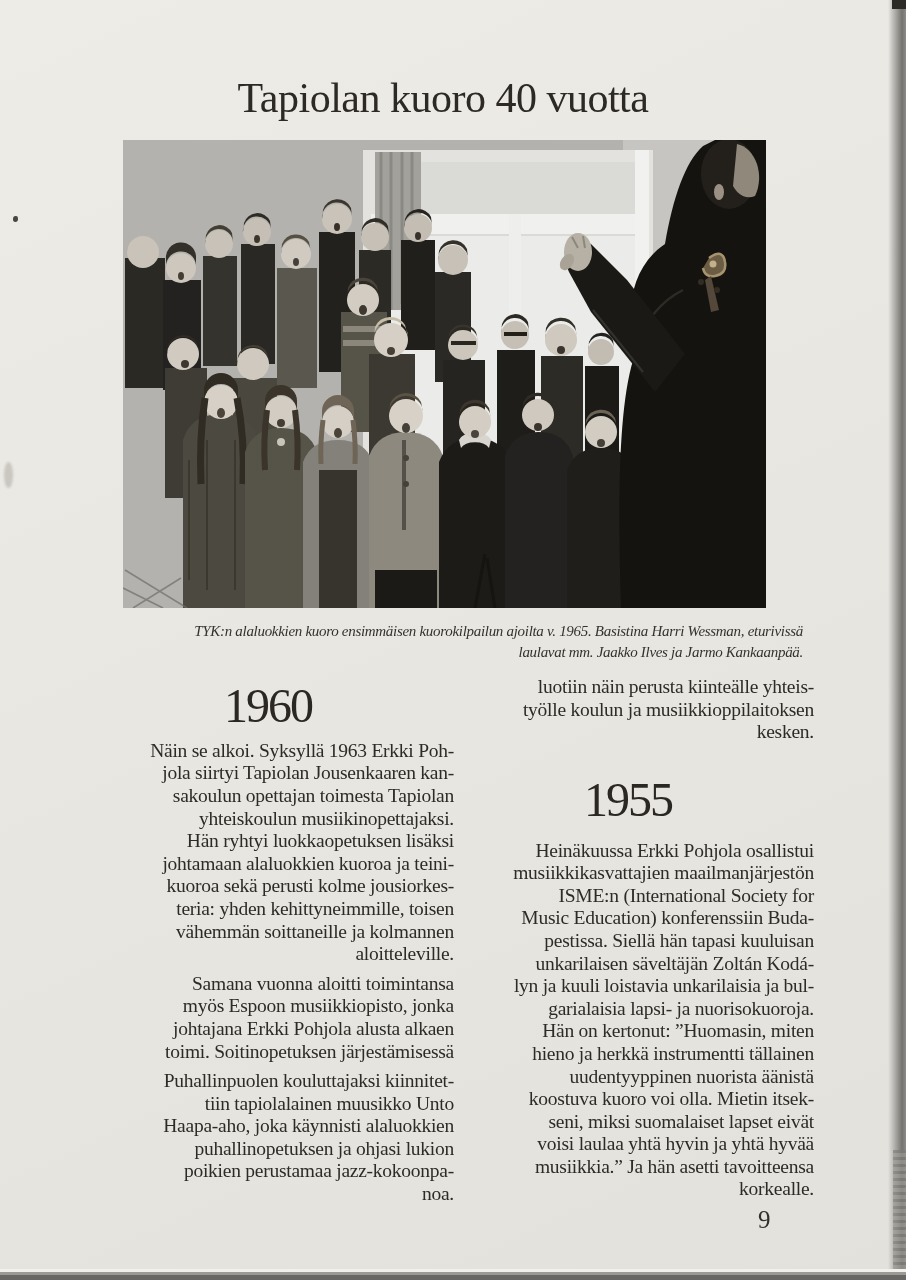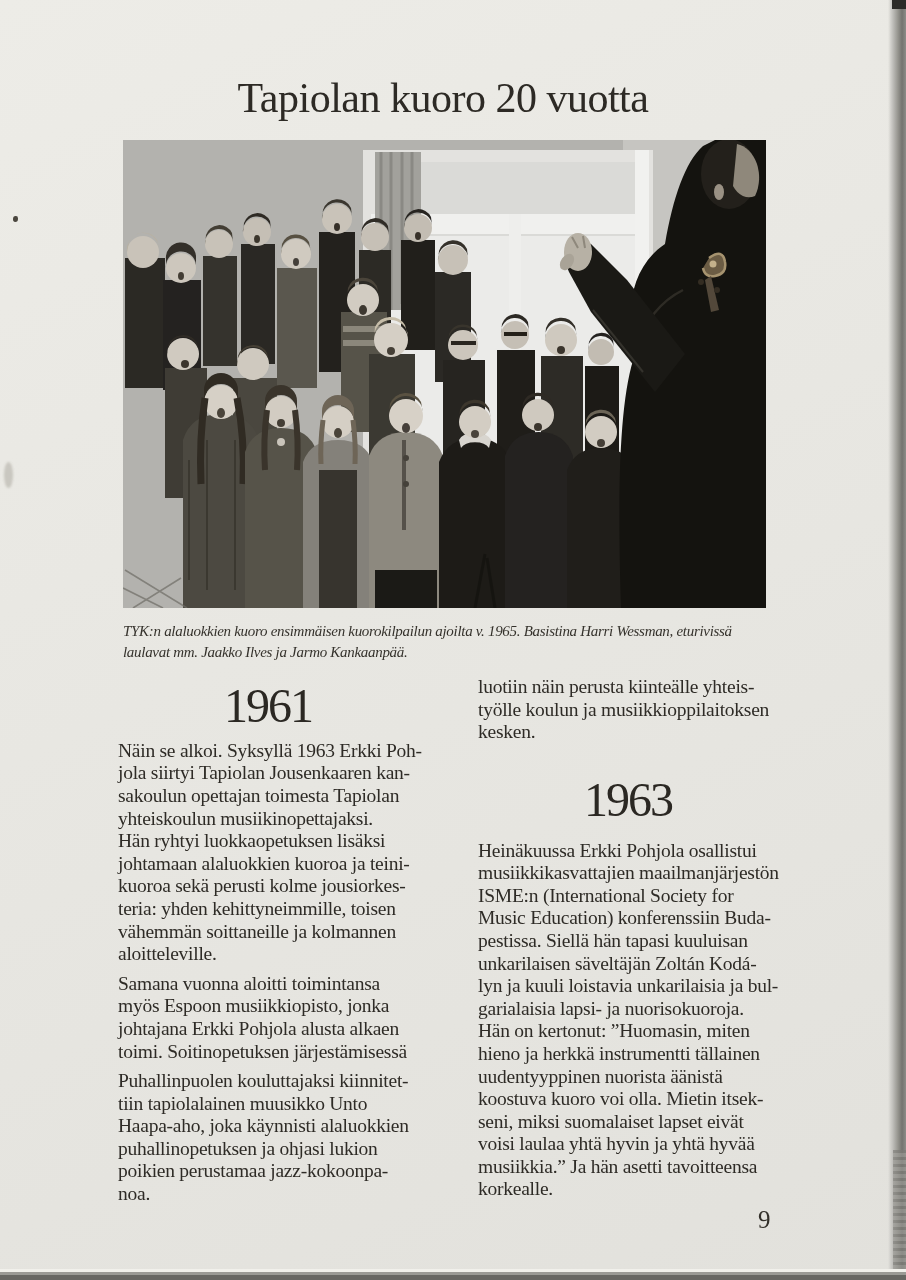"Tapiolan kuoro 20 vuotta" h1.title { text: 20 -> 40 }
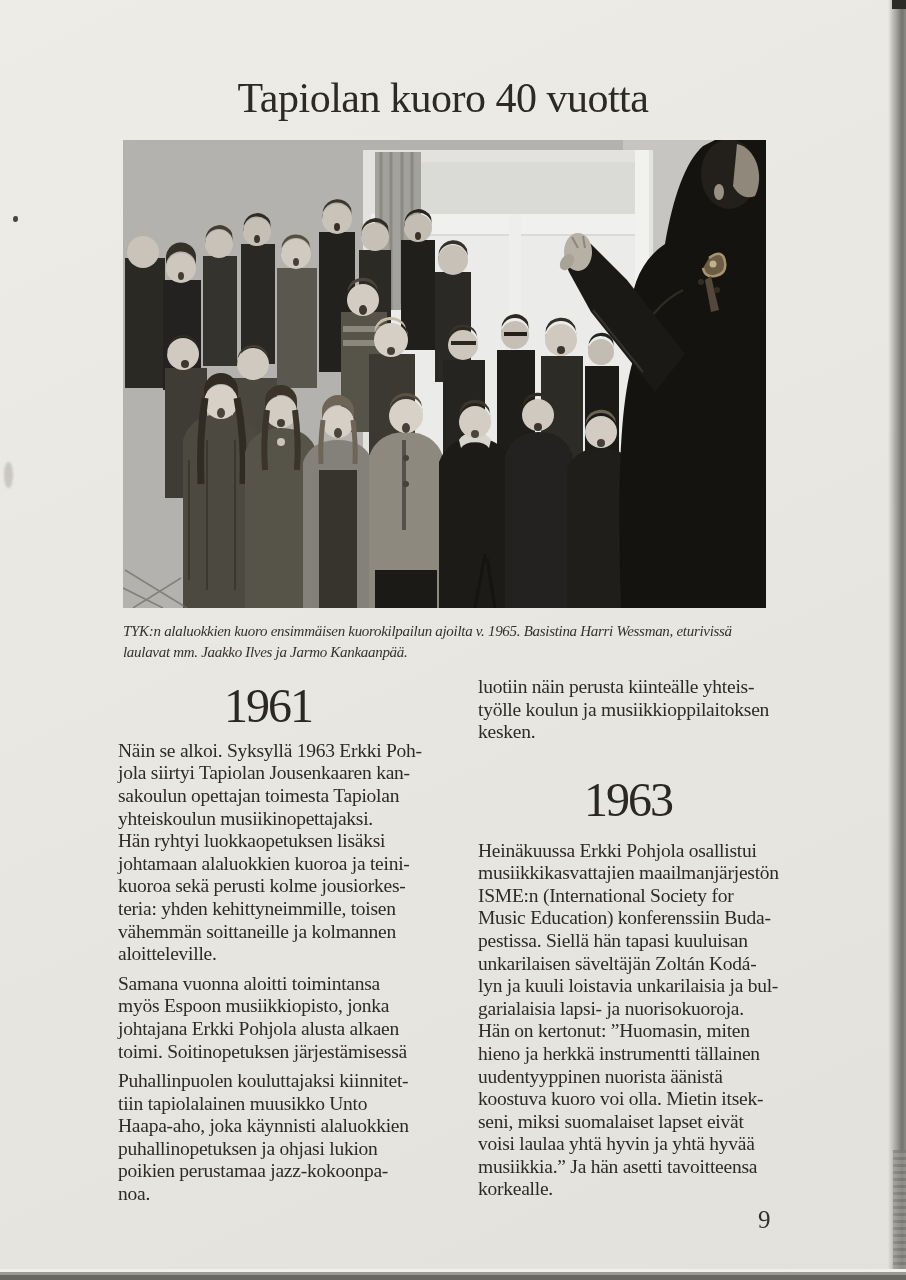"TYK:n alaluokkien kuoro ensimmäisen" .lines { text-align: none -> right }
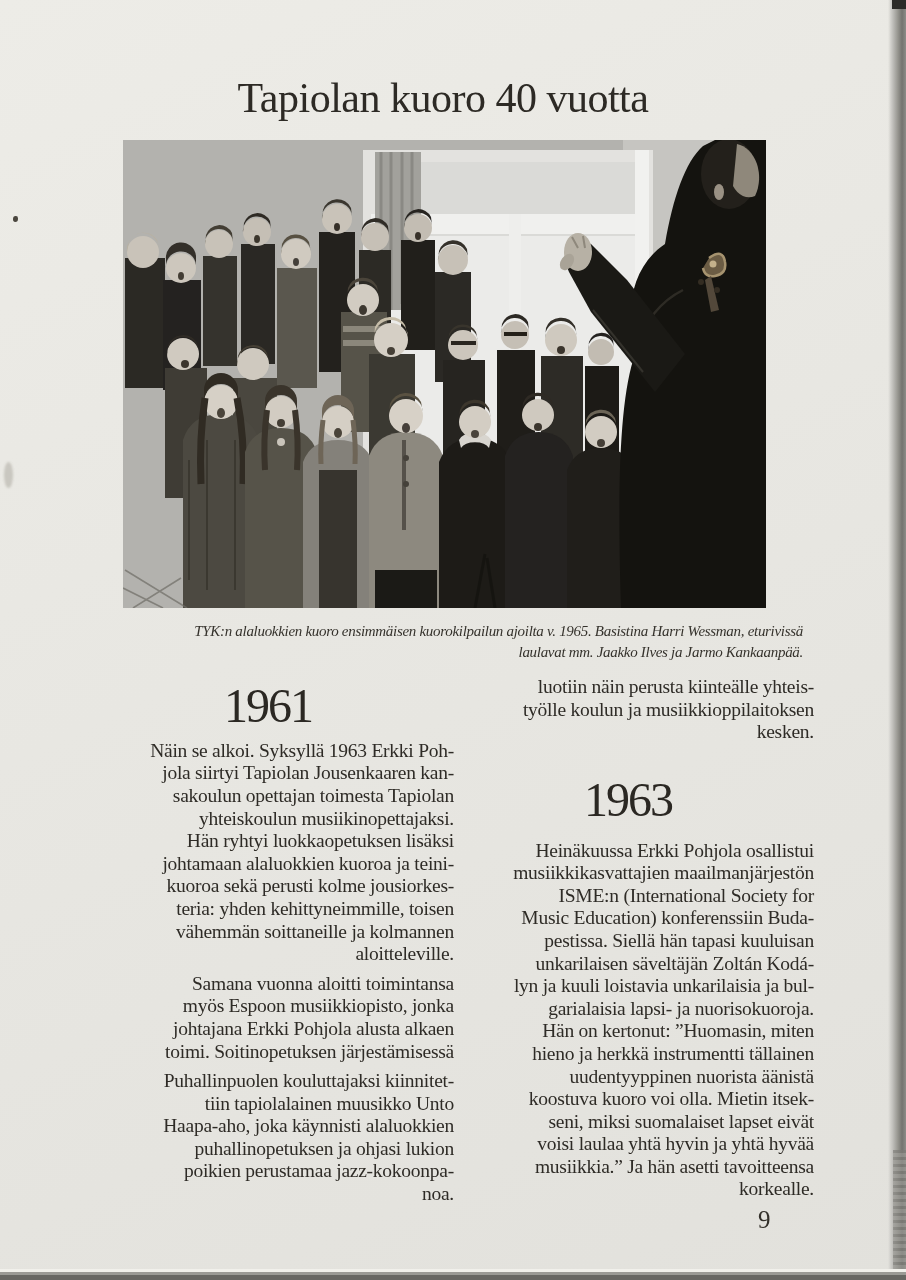"1961" h2.year { text: 1961 -> 1960 }
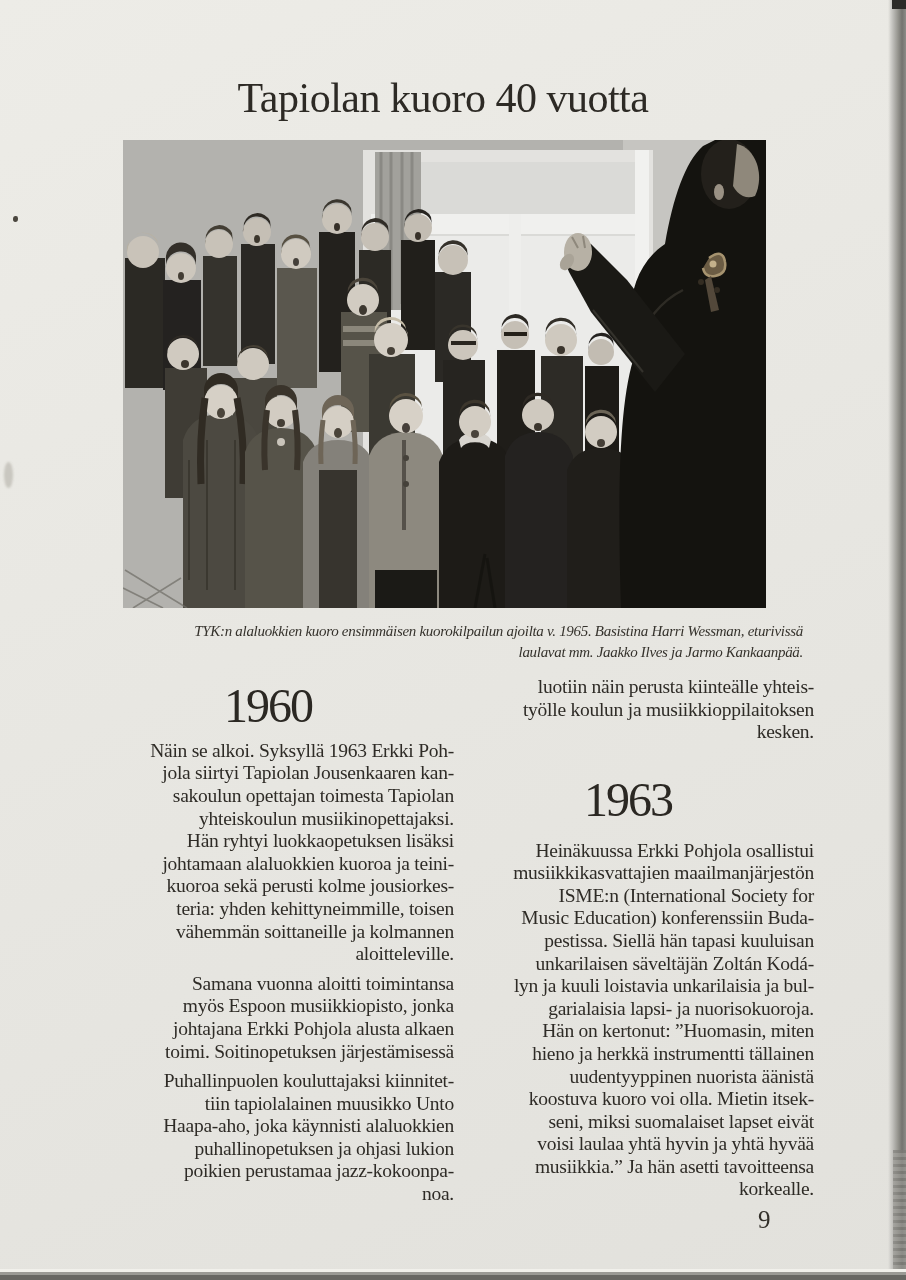"1963" h2.year { text: 1963 -> 1955 }
